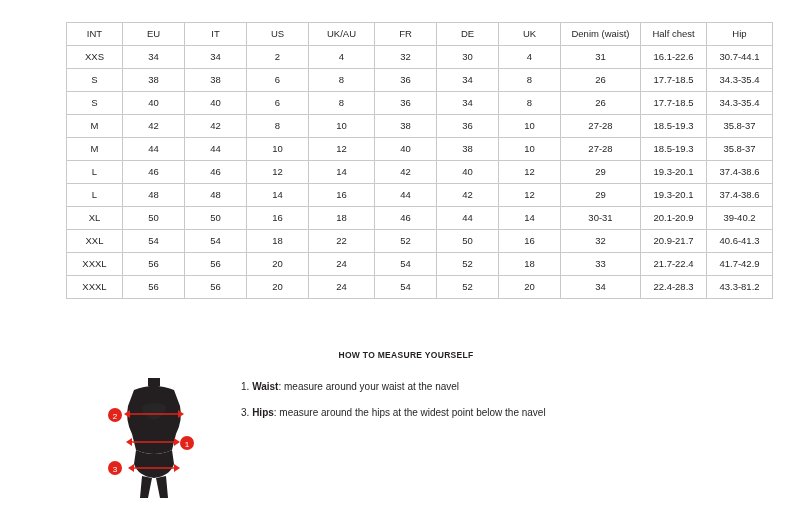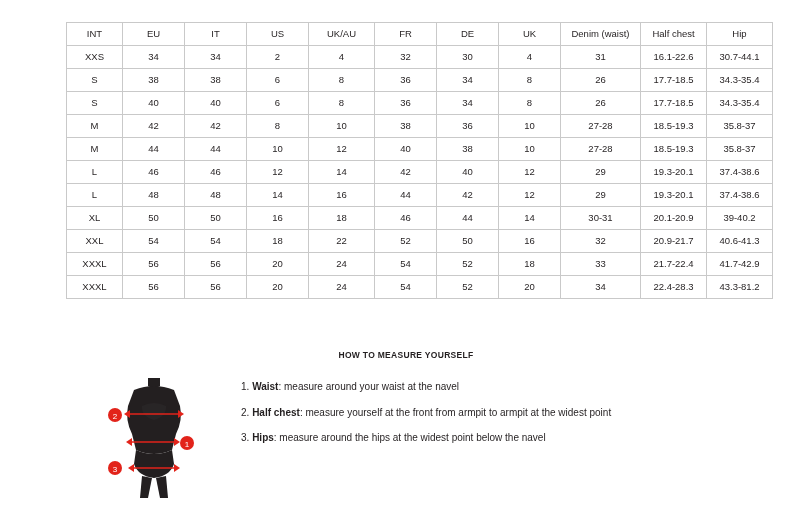"2. Half chest: measure yourself" div.step { html: <div> <span>2.</span> <b>Half chest</b><span>: measure yourself at the front from armpit to armpit at the widest point</span> </div> -> none }
